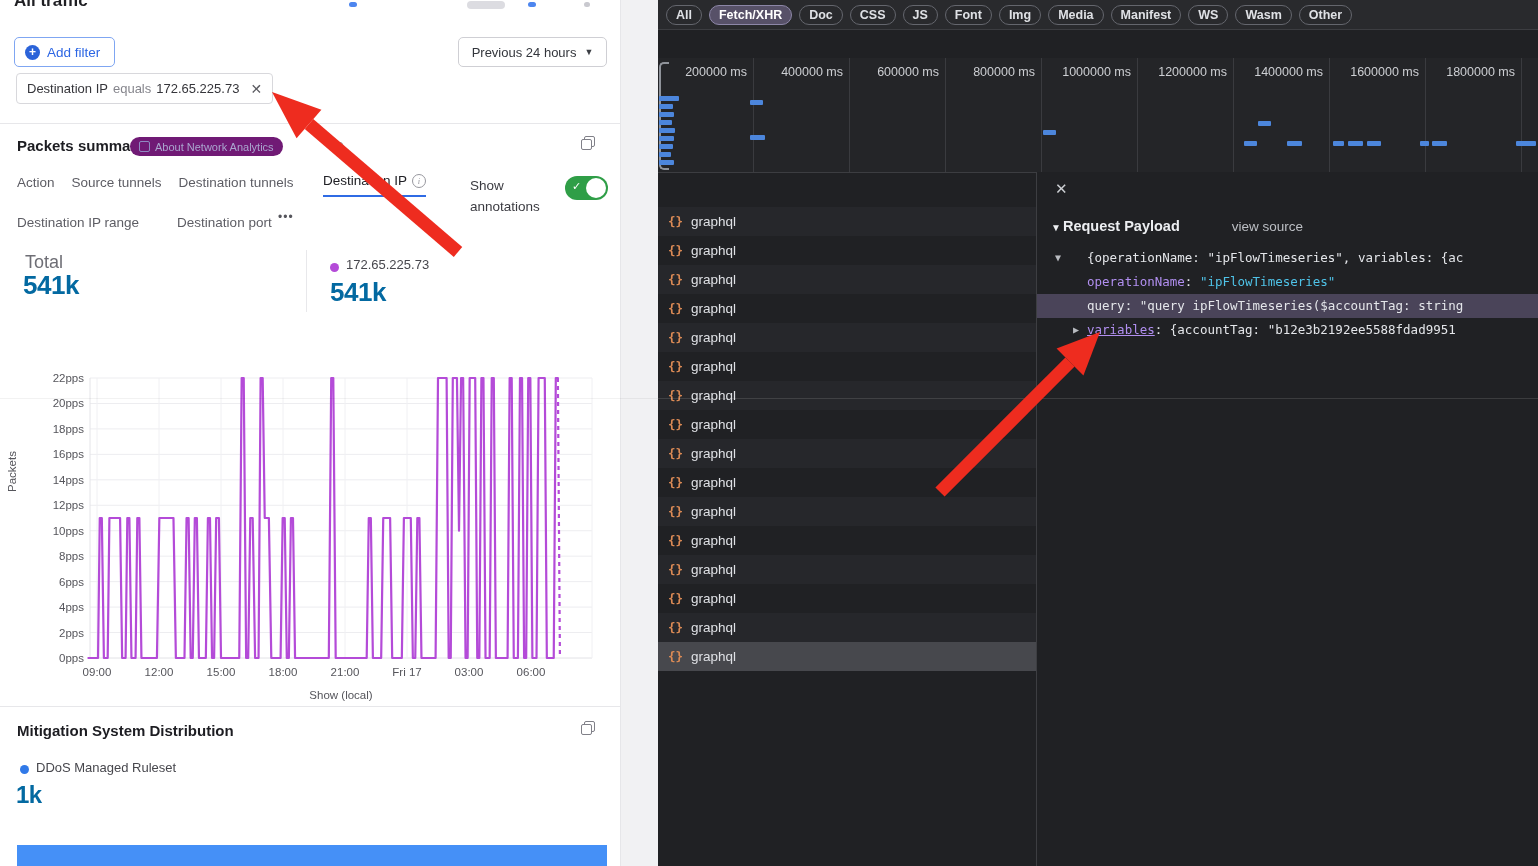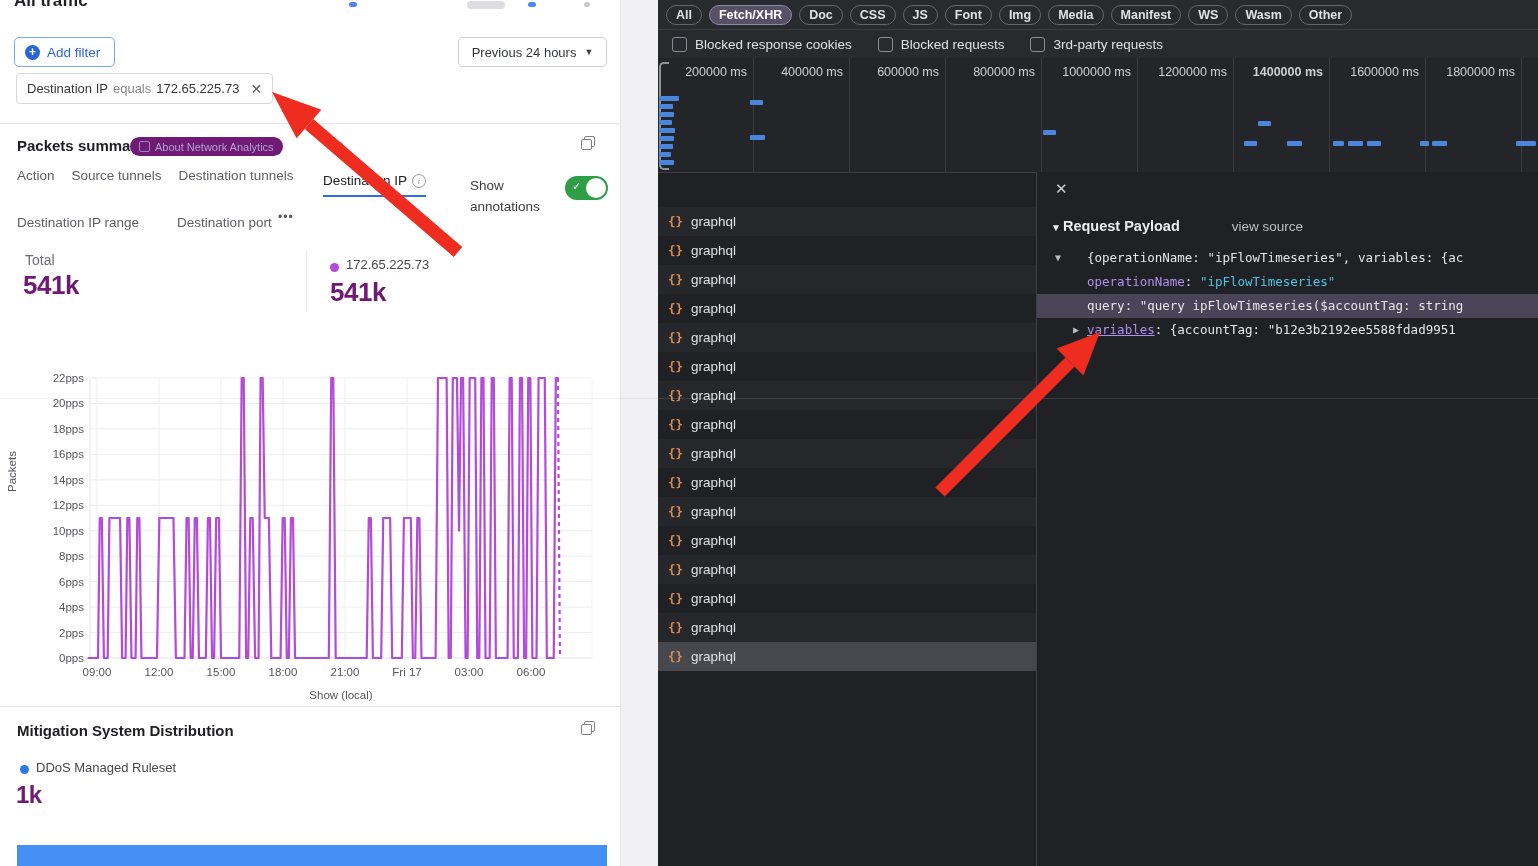"Blocked response cookies" div.dt-checks { html: <div> <div> <span></span> <span>Blocked response cookies</span> </div> <div> <span></span> <span>Blocked requests</span> </div> <div> <span></span> <span>3rd-party requests</span> </div> </div> -> none }
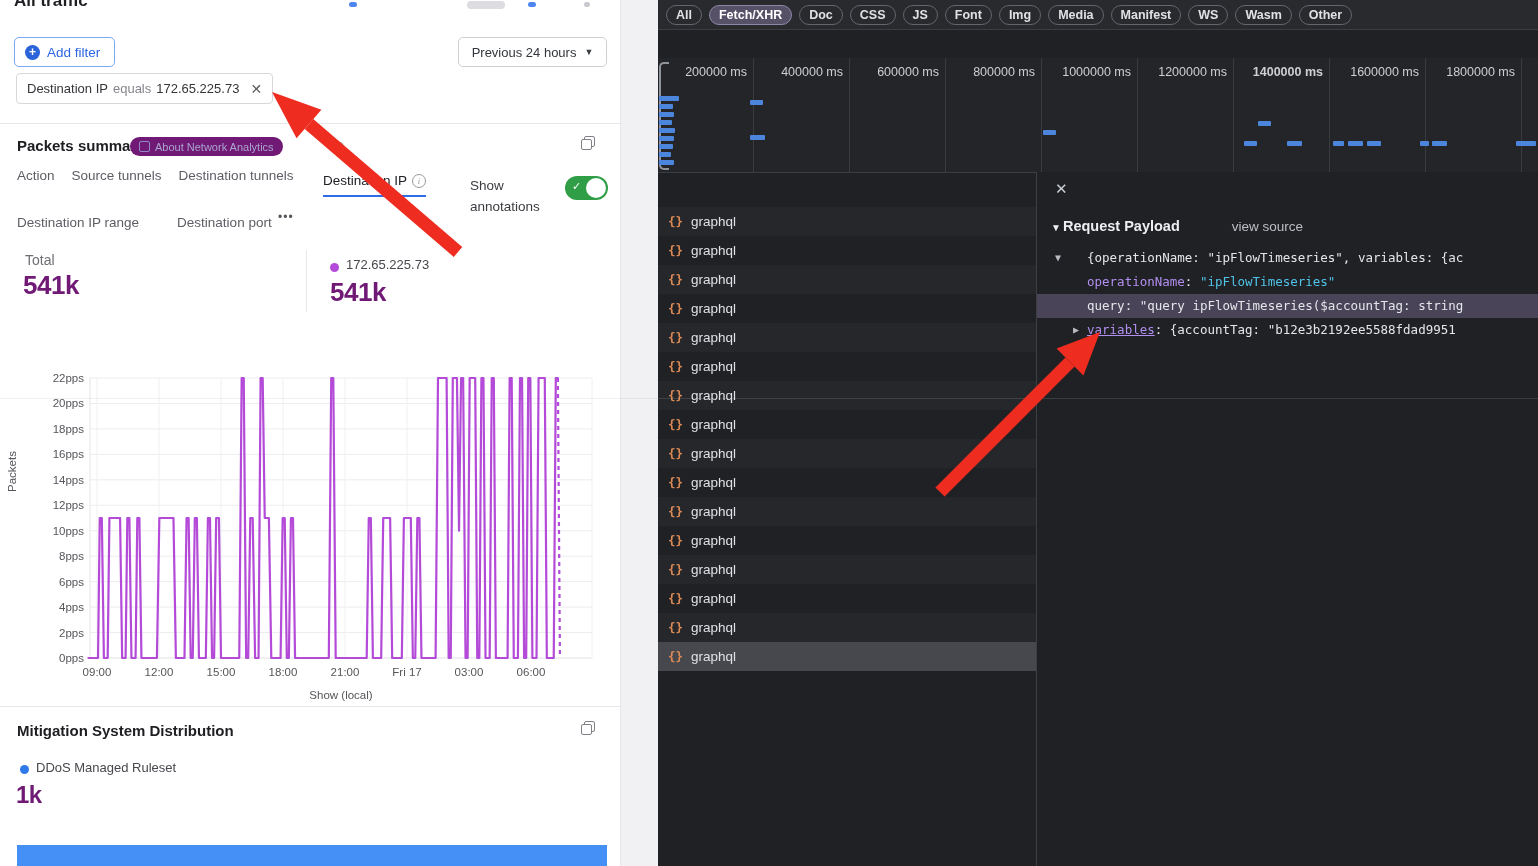"1400000 ms" div.tl-label { font-weight: bold -> none }
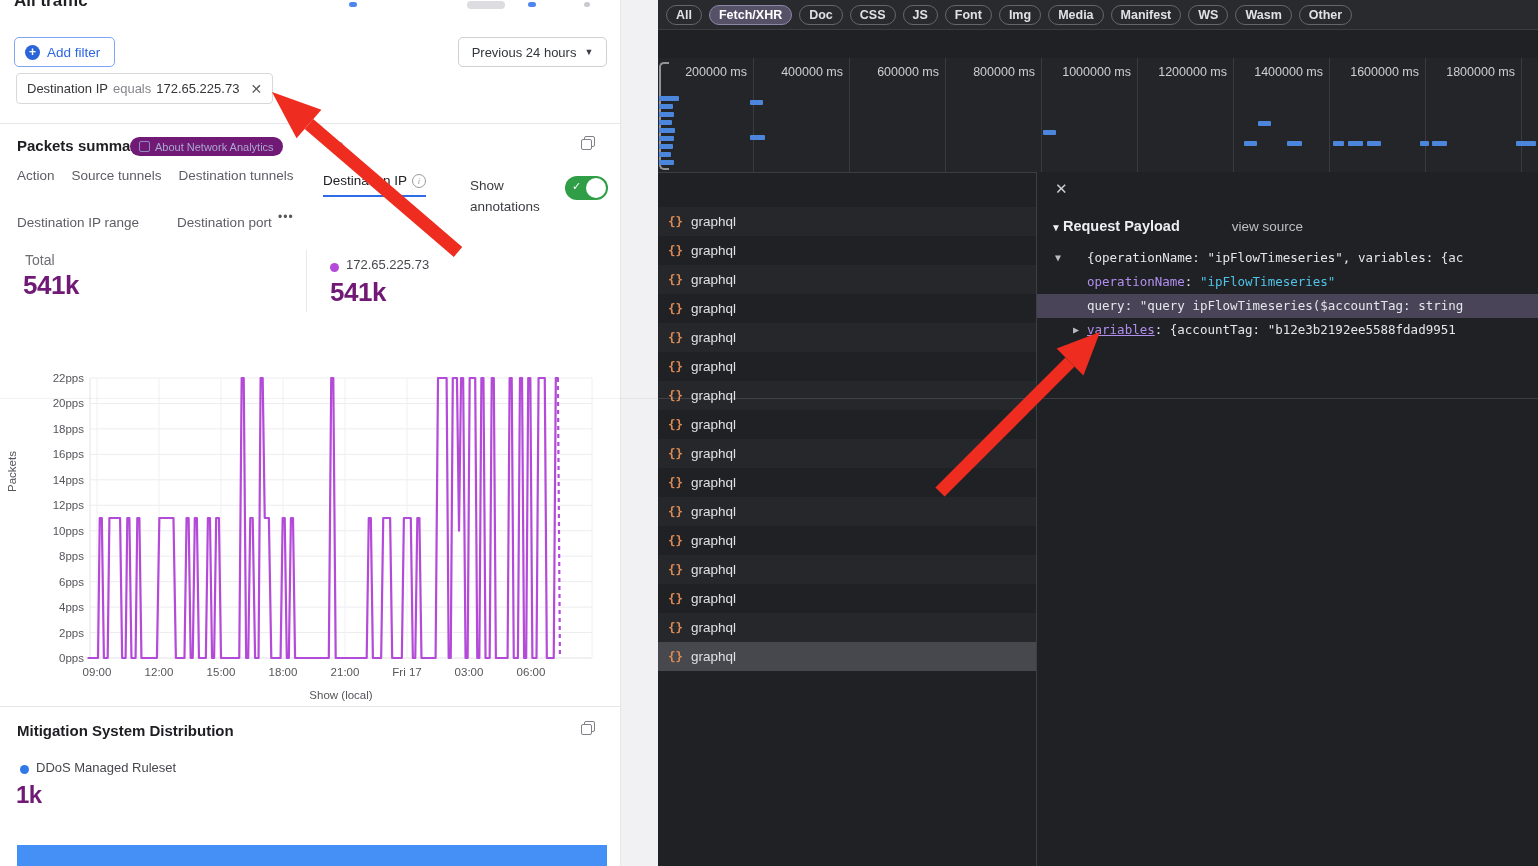"Action" div.tabs-row { top: 168px -> 175px }
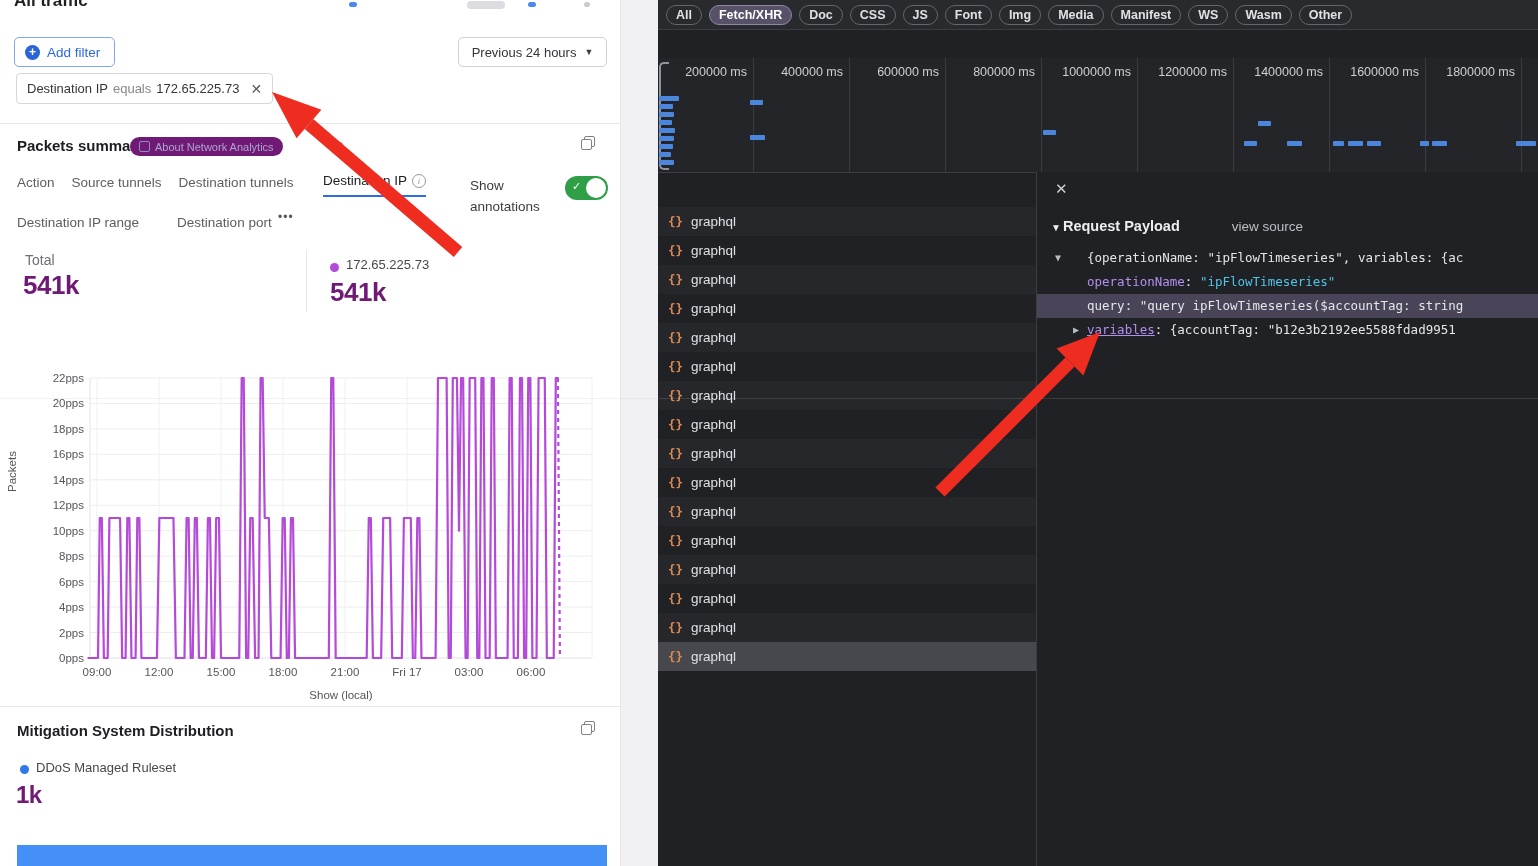"Total" .stat-label { font-size: 14px -> 18px }
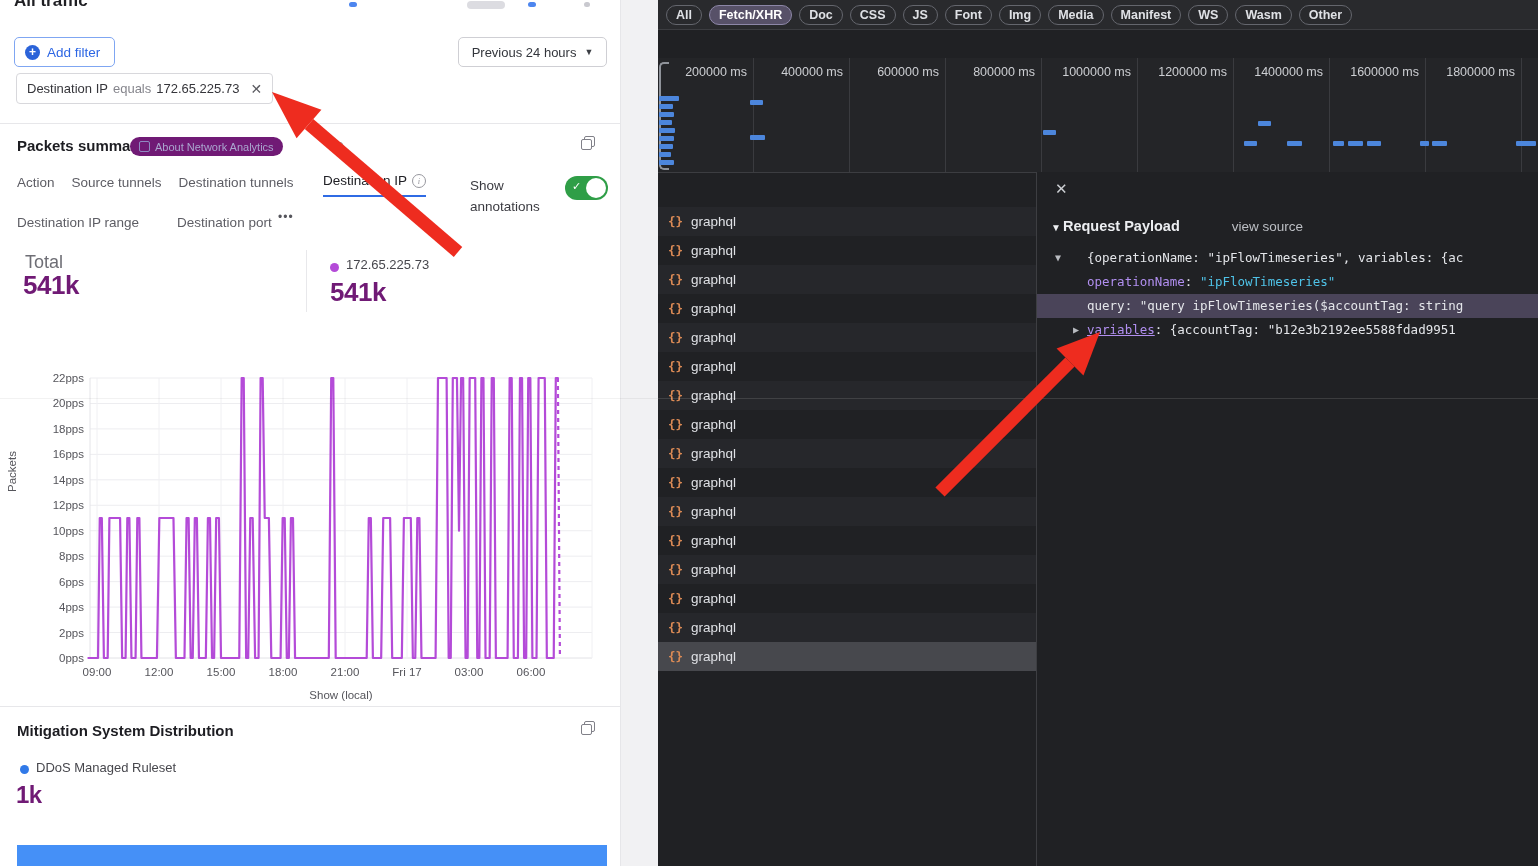"541k" .stat-value { color: #701a75 -> #0369a1 }
